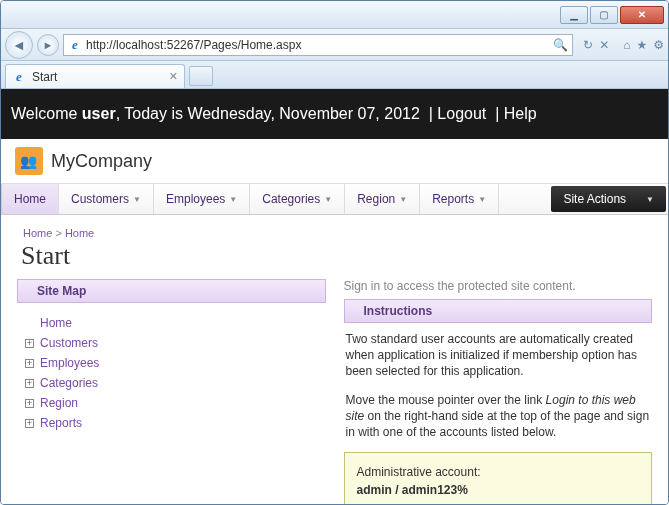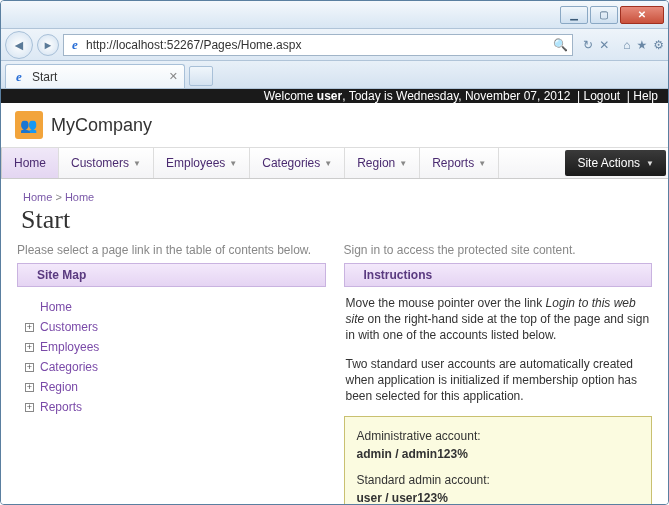"Welcome user, Today is Wednesday," .blackbar { font-size: 12px -> 16px; padding: 0 10px -> 16px 10px; text-align: right -> none }
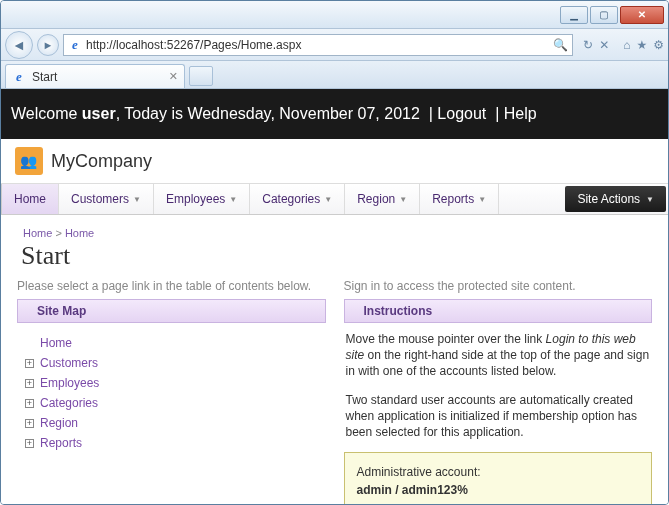"Site Actions" .siteactions { gap: 6px -> 20px }
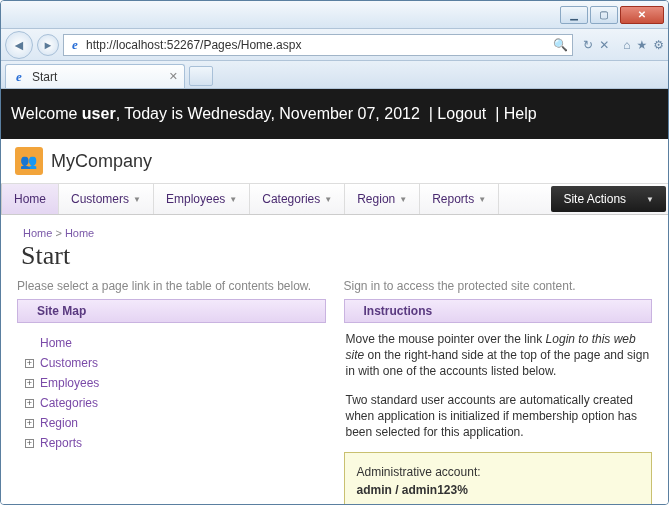"Please select a page link" div.colhint { html: <div>Please select a page link in the table of contents below.</div> -> none }
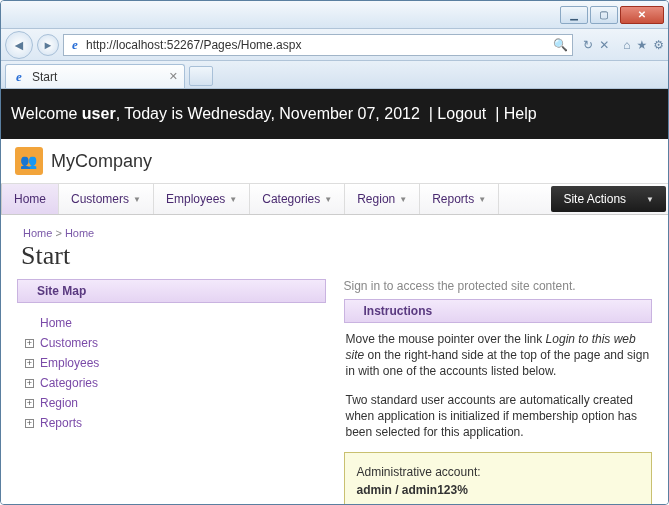"Move the mouse pointer over" p { order: before "Two standard user accounts are" -> after "Two standard user accounts are" }
